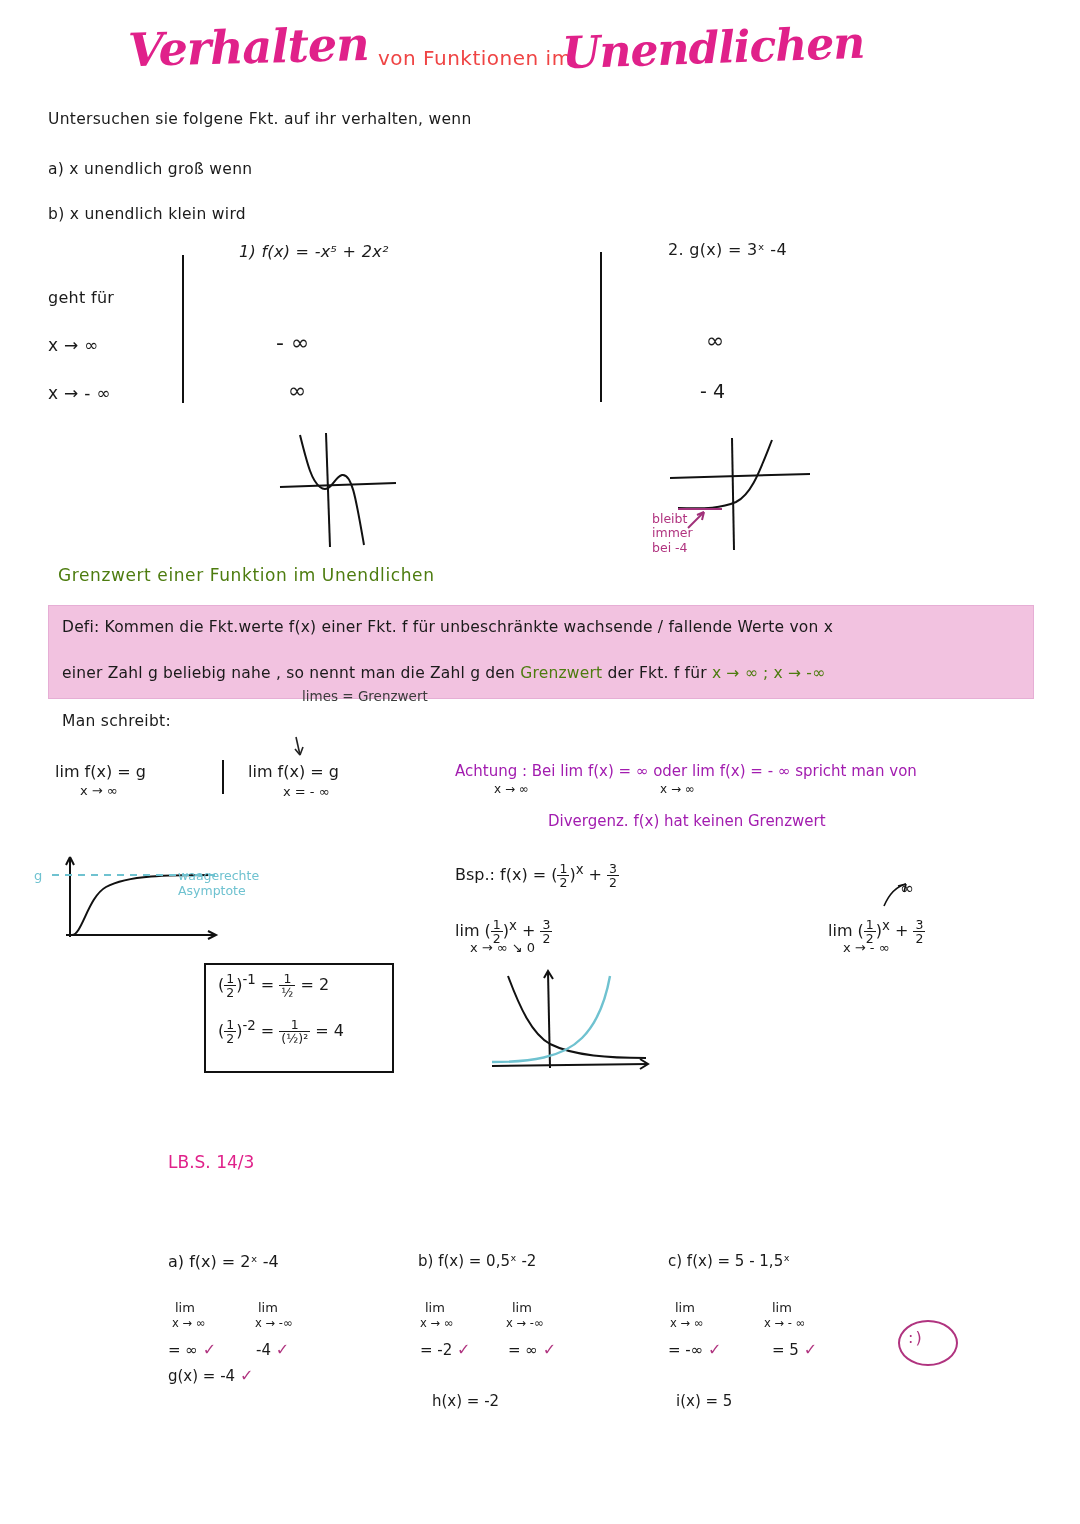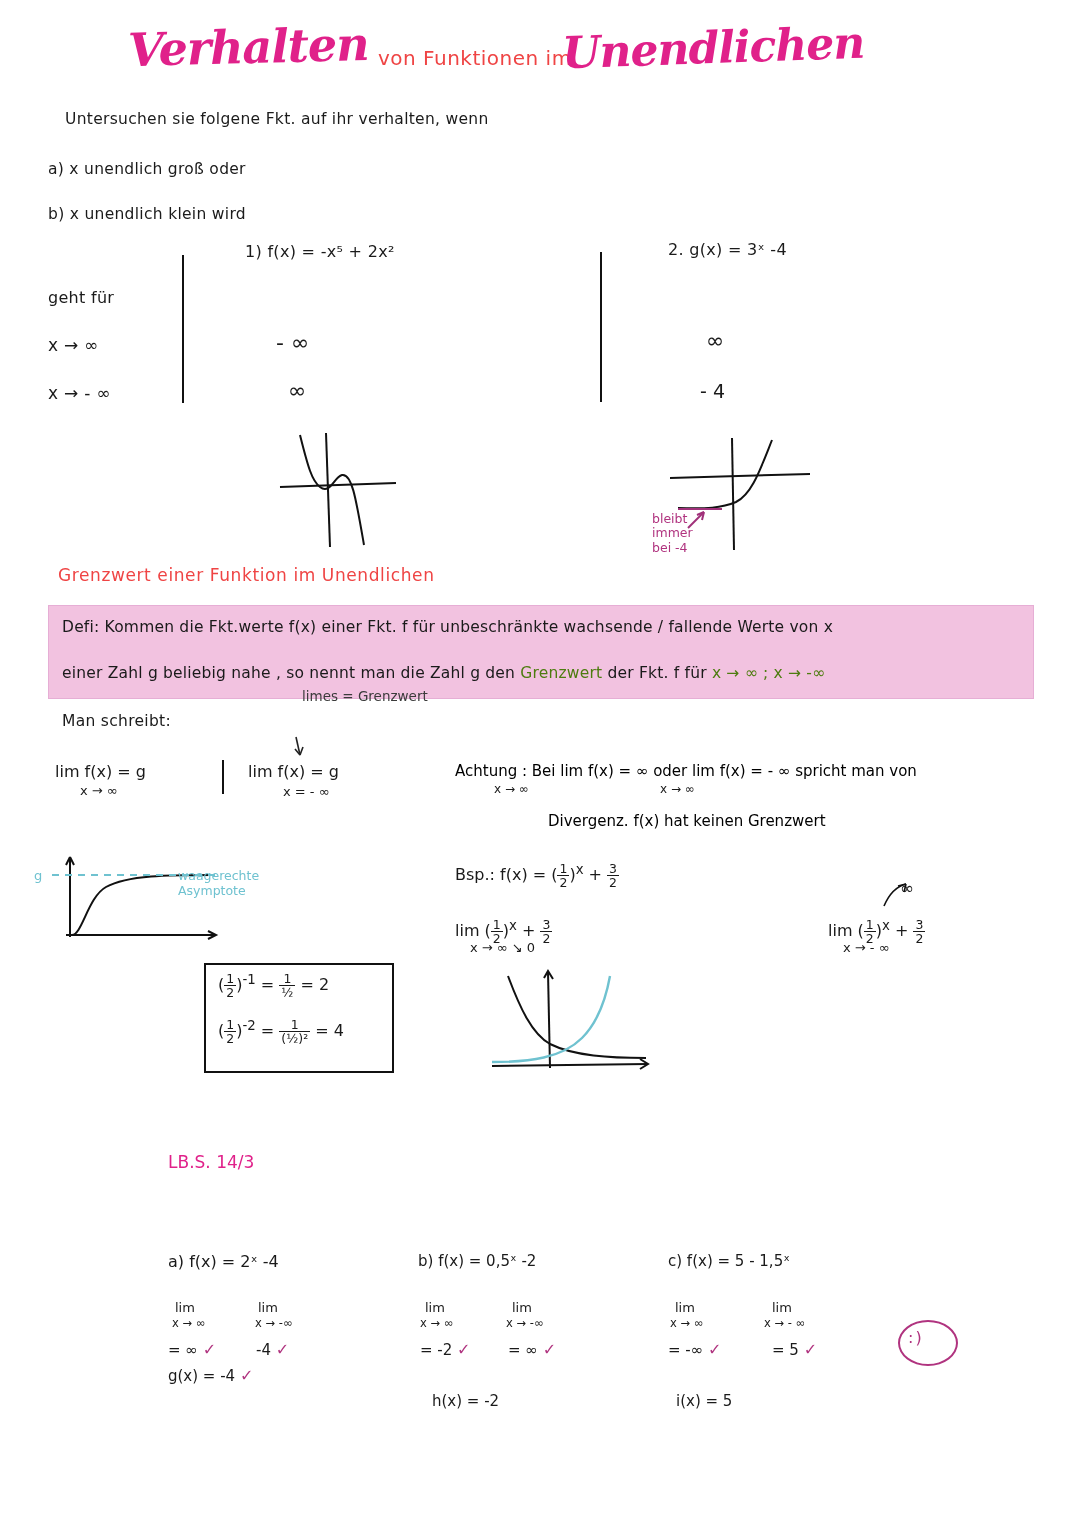"Untersuchen sie folgene Fkt. auf" #intro-line { margin-left: 17px -> none }
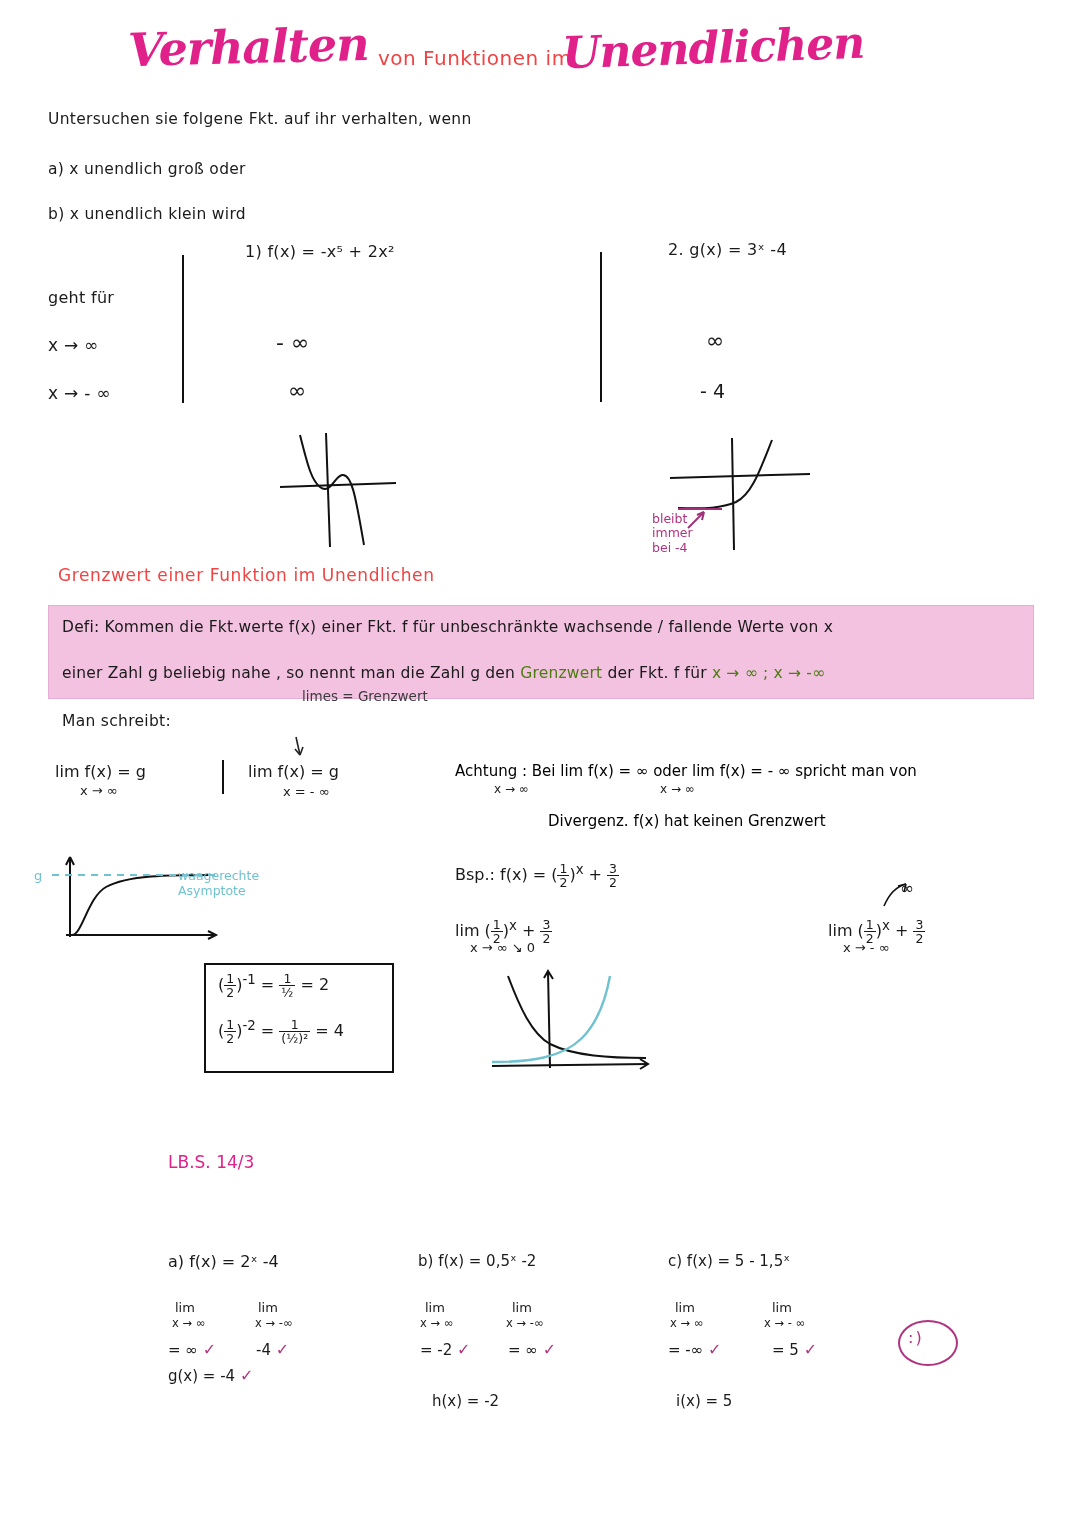"a) x unendlich groß oder" div.abs { text: oder -> wenn }
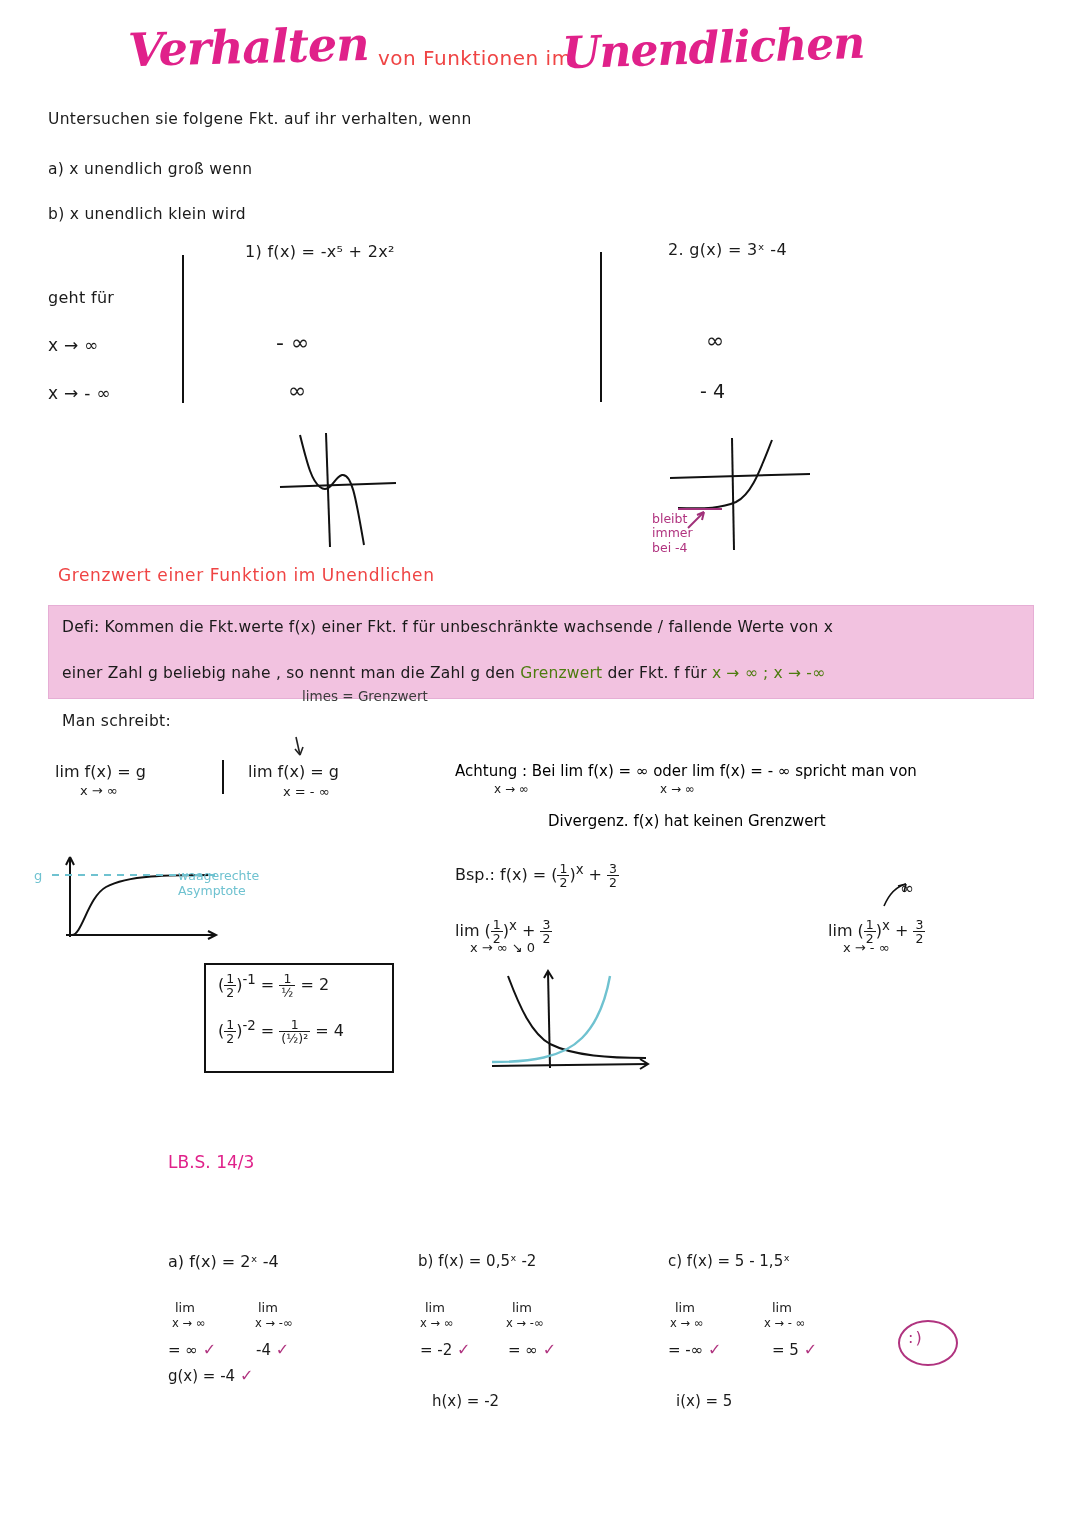"1) f(x) = -x⁵ +" #fn1-label { font-style: none -> italic; left: 245px -> 239px }
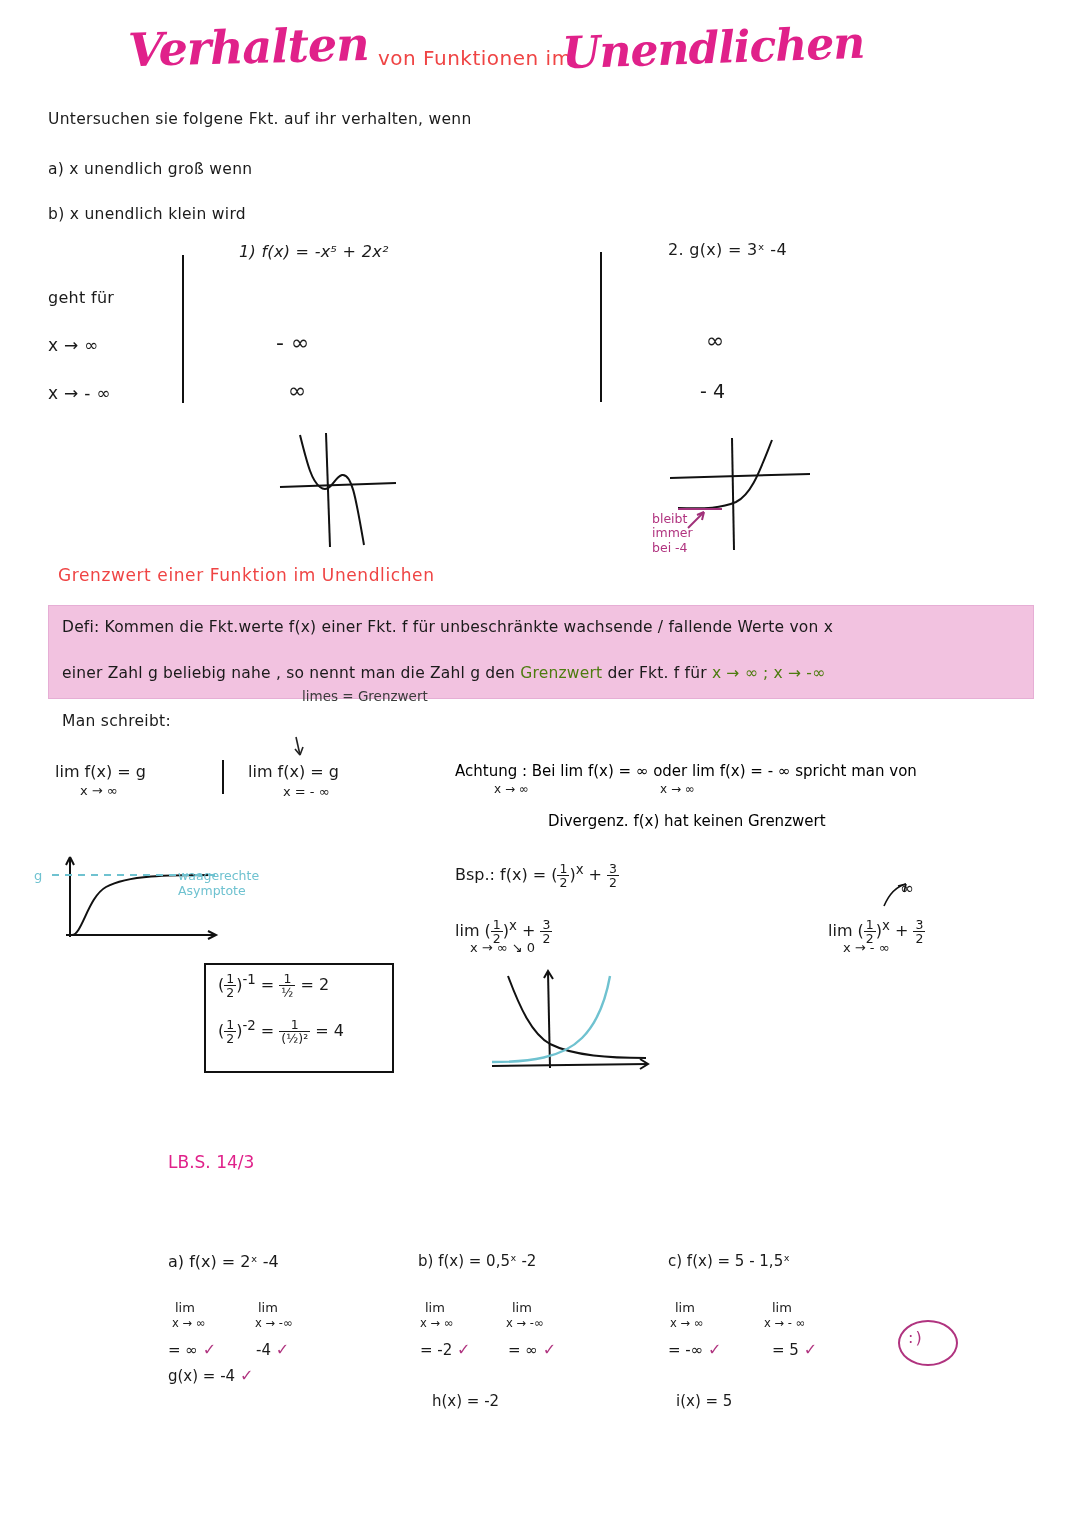"Grenzwert einer Funktion im Unendlichen" #grenzwert-heading { color: #ef4444 -> #4d7c0f }
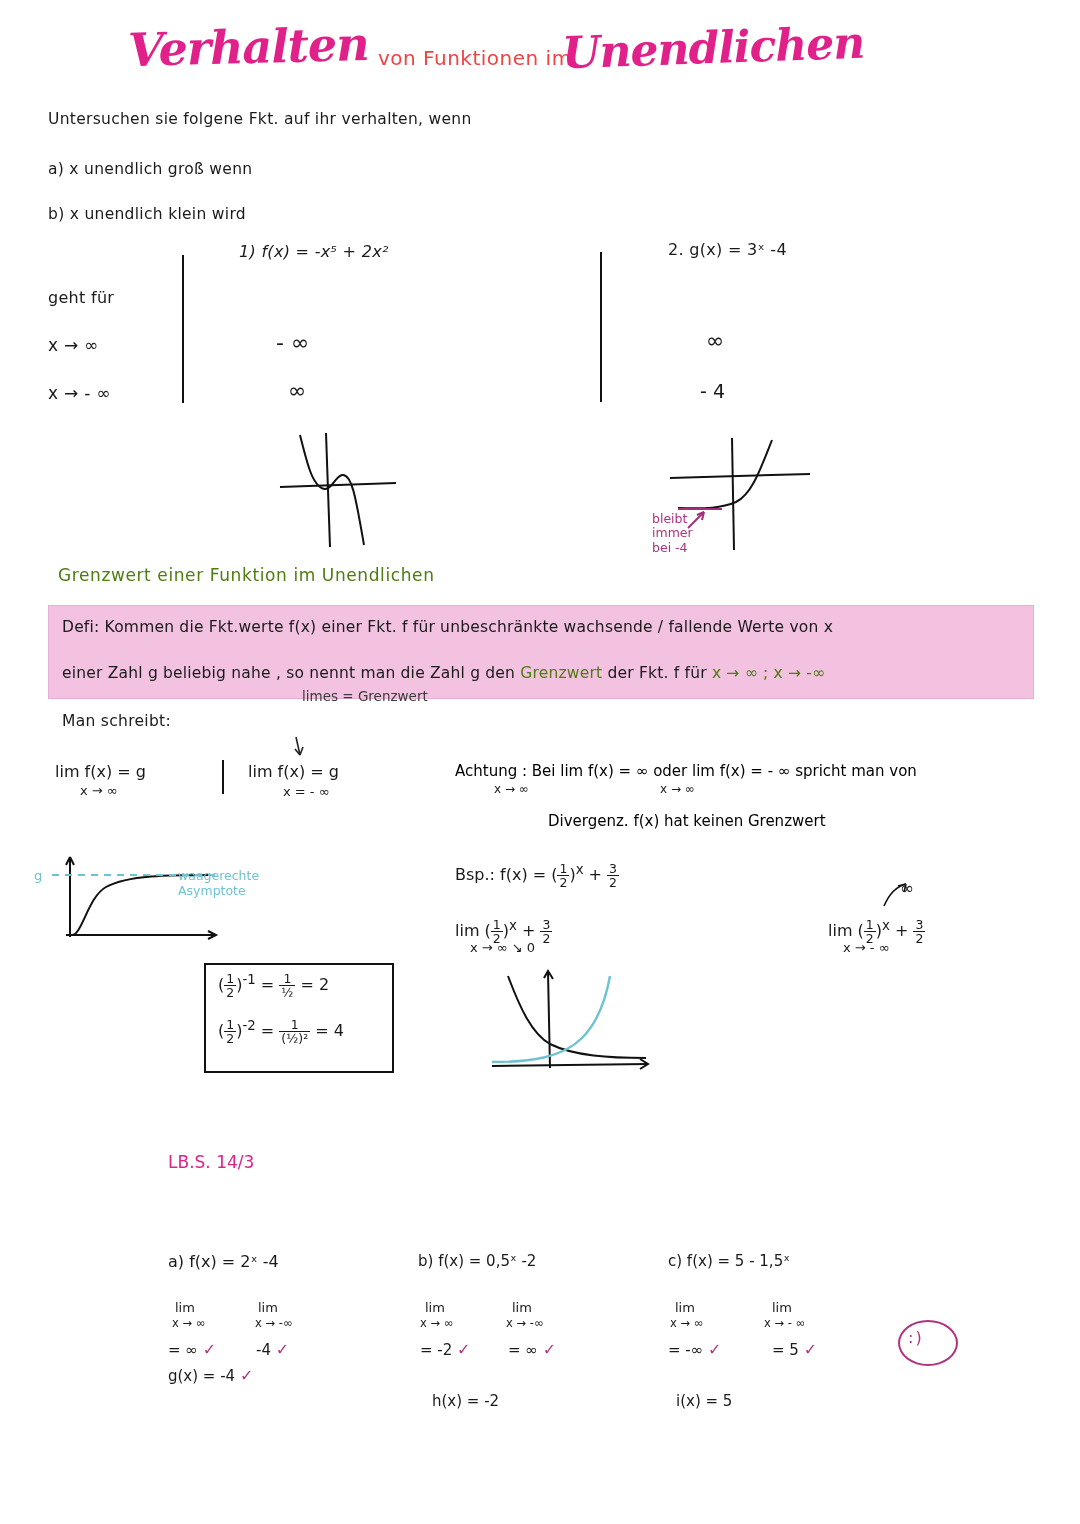"Achtung : Bei lim f(x)" .pink { color: #000000 -> #a21caf }
